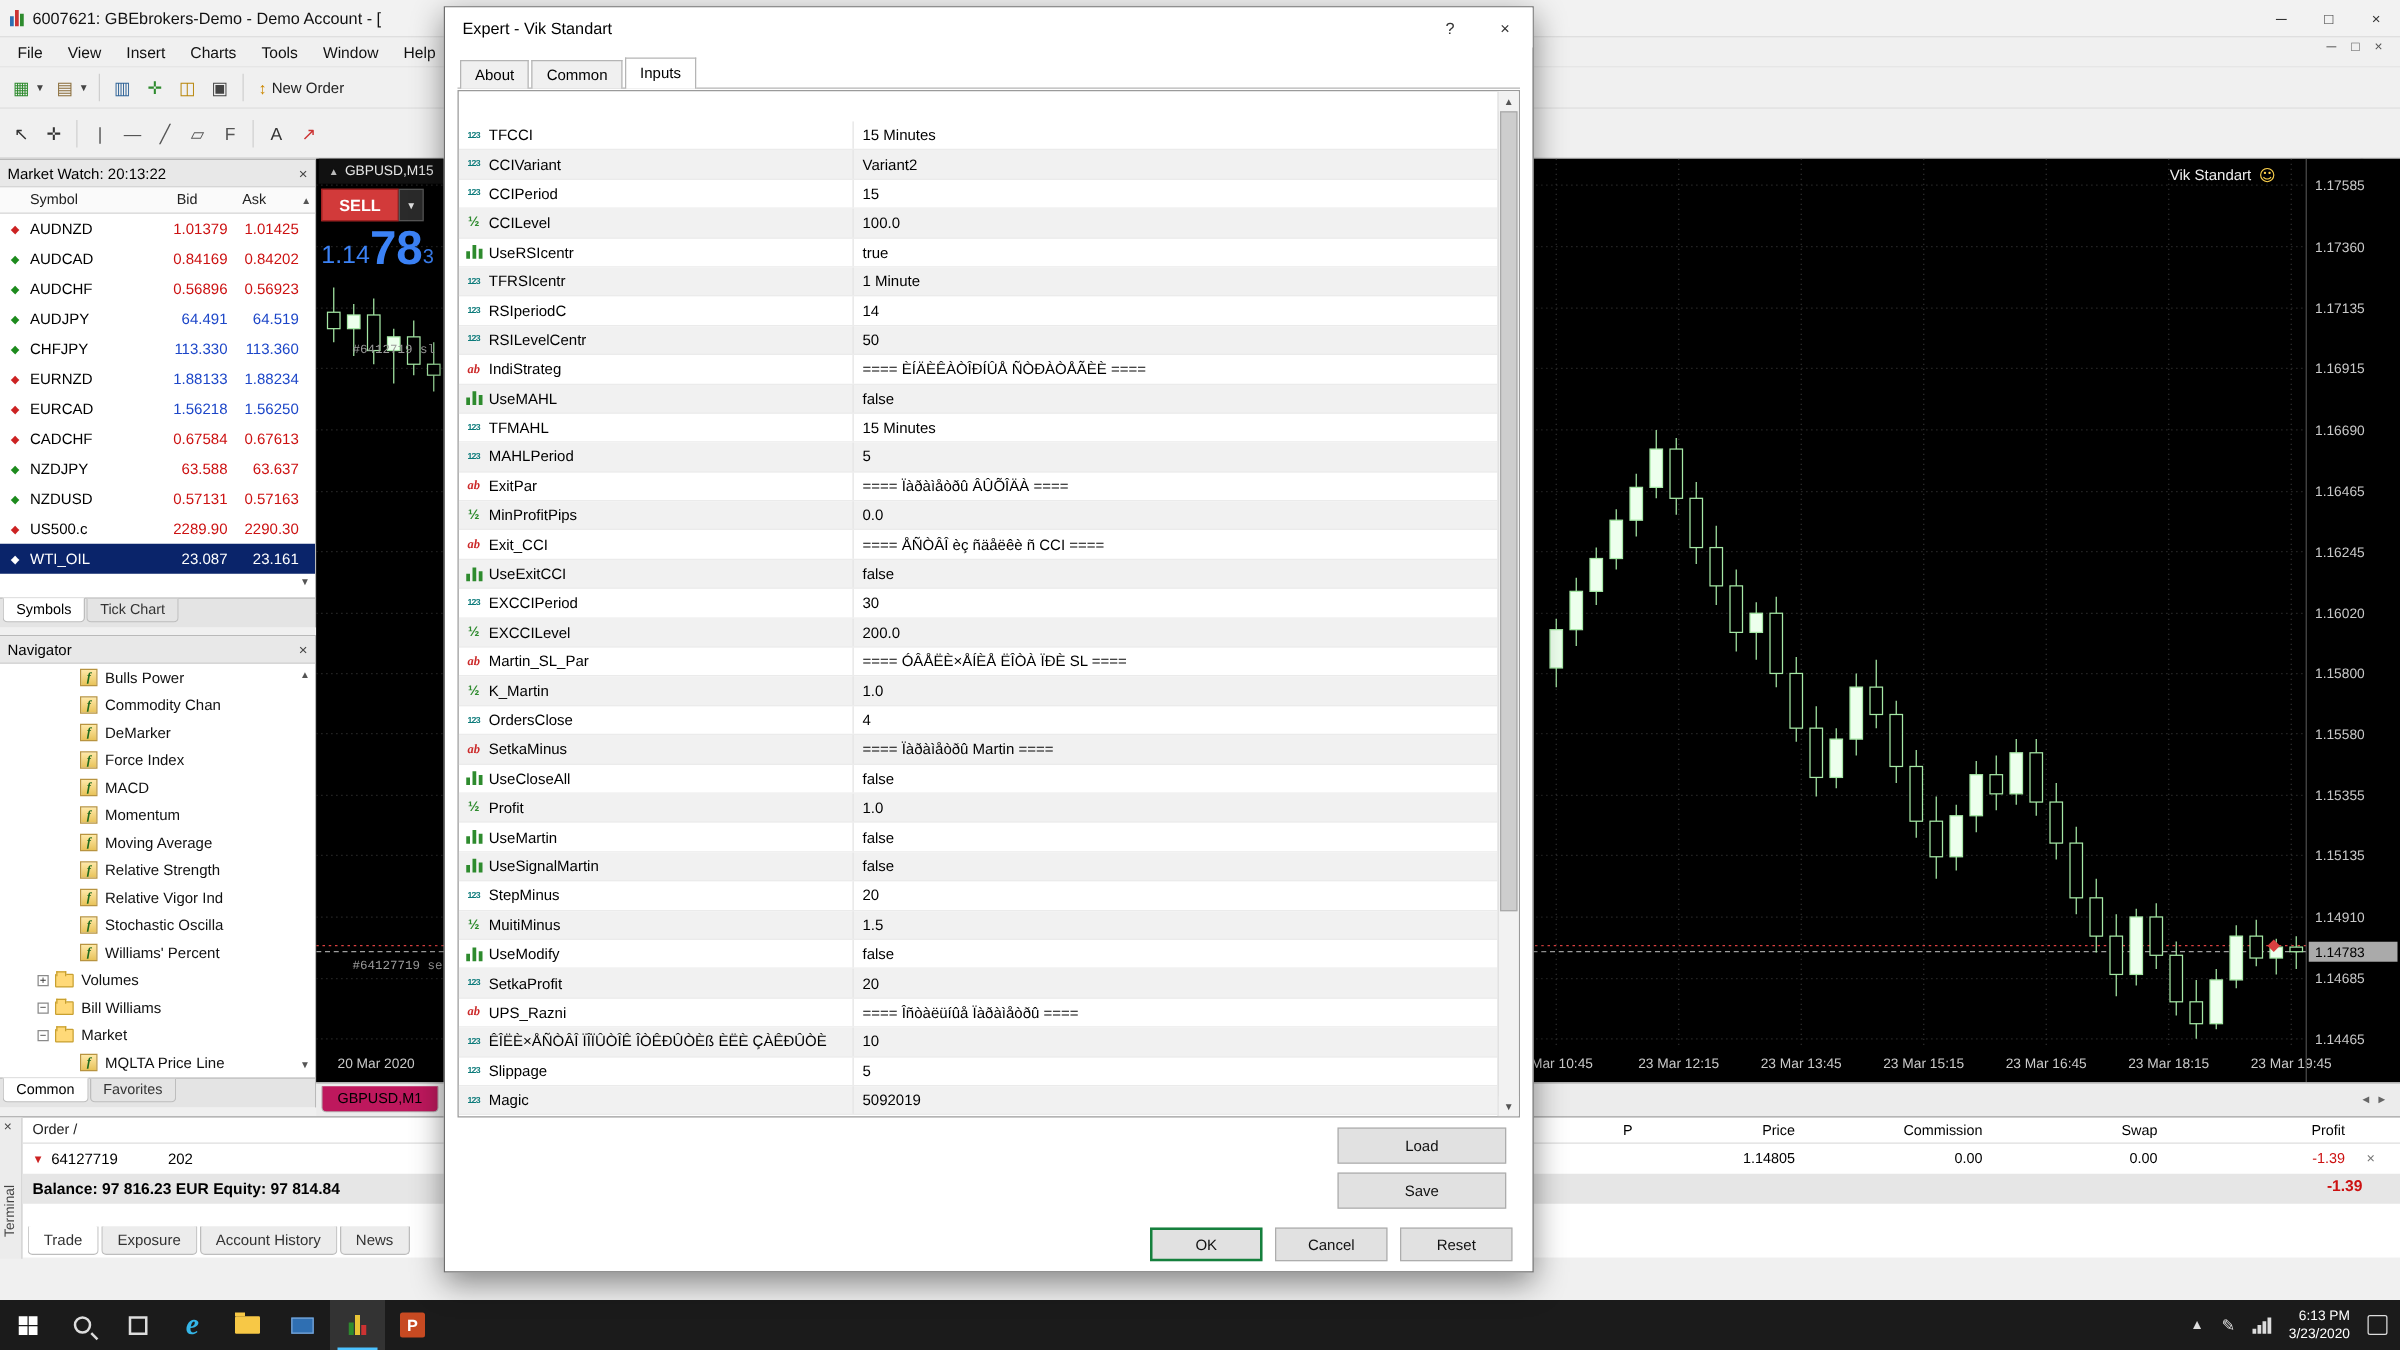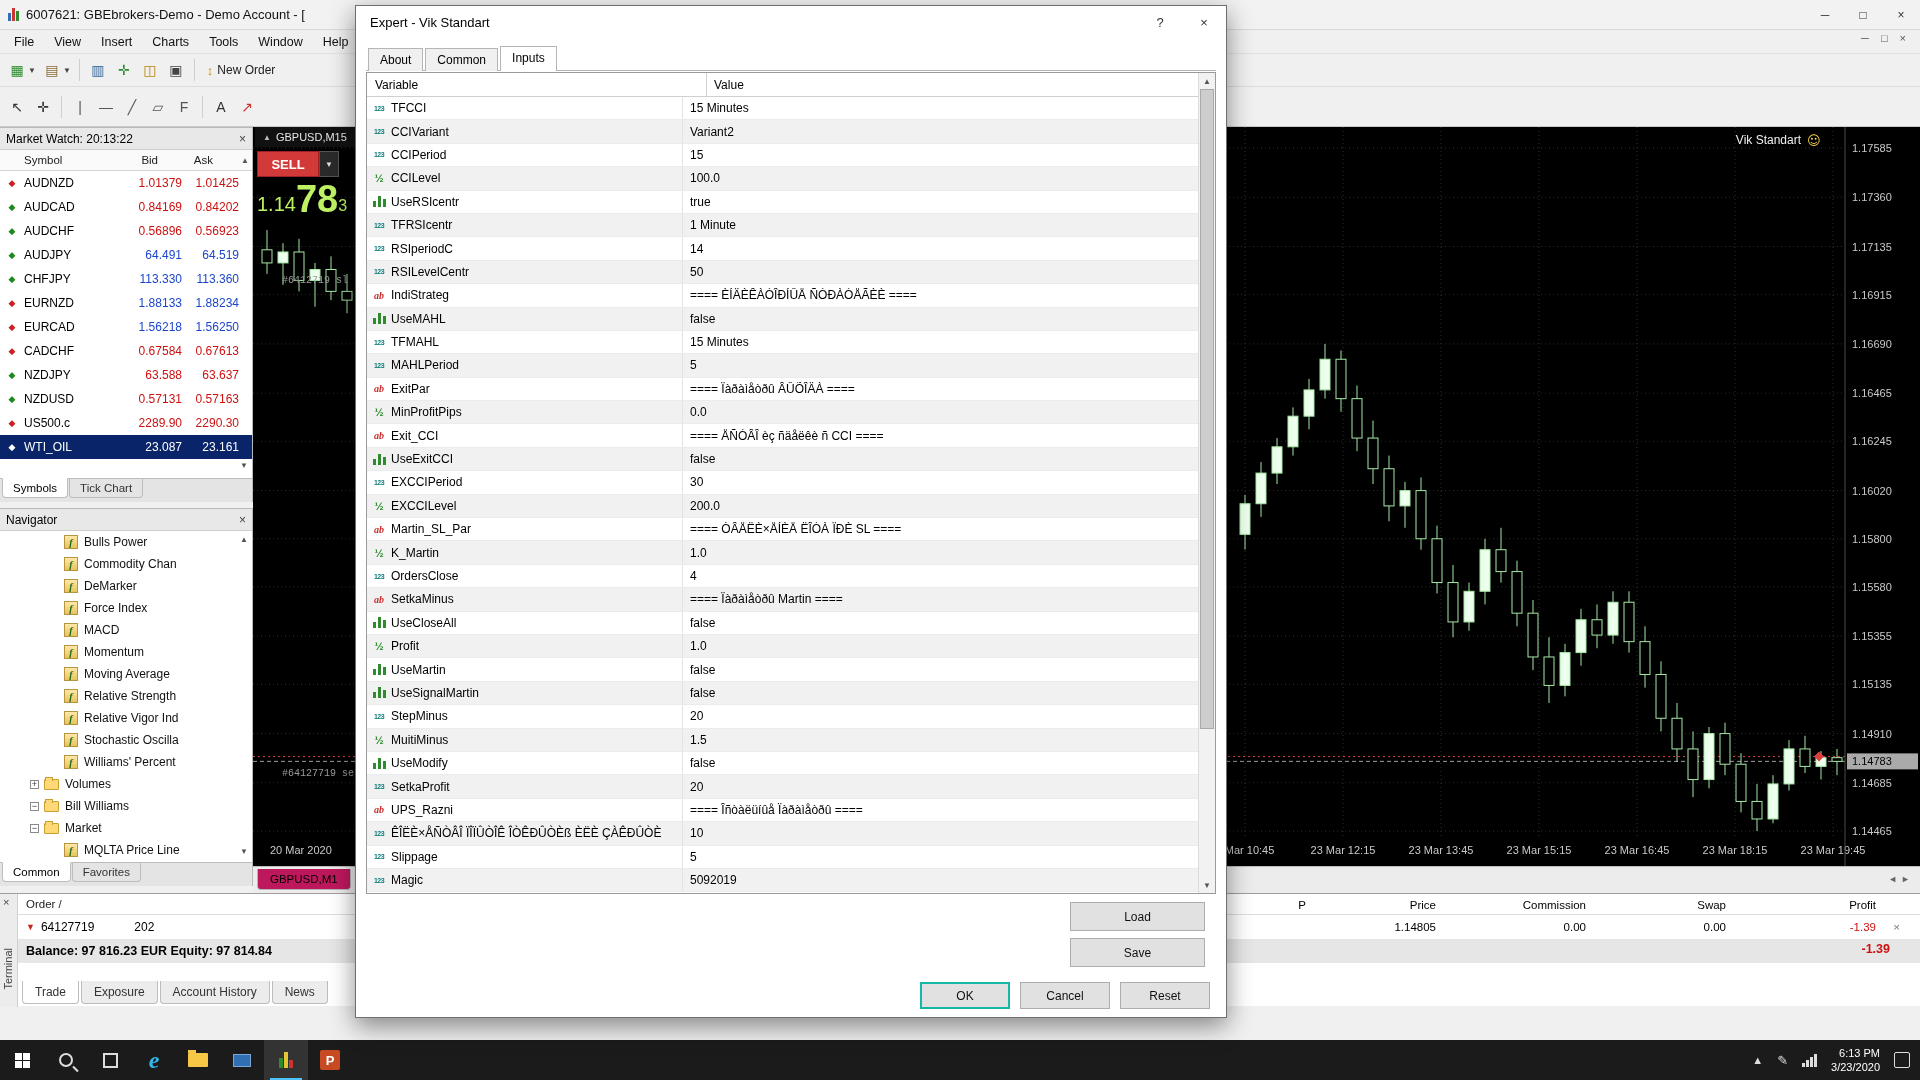"Variable" div.dlg-head { html: <div> <span>Variable</span> <span>Value</span> </div> -> none }
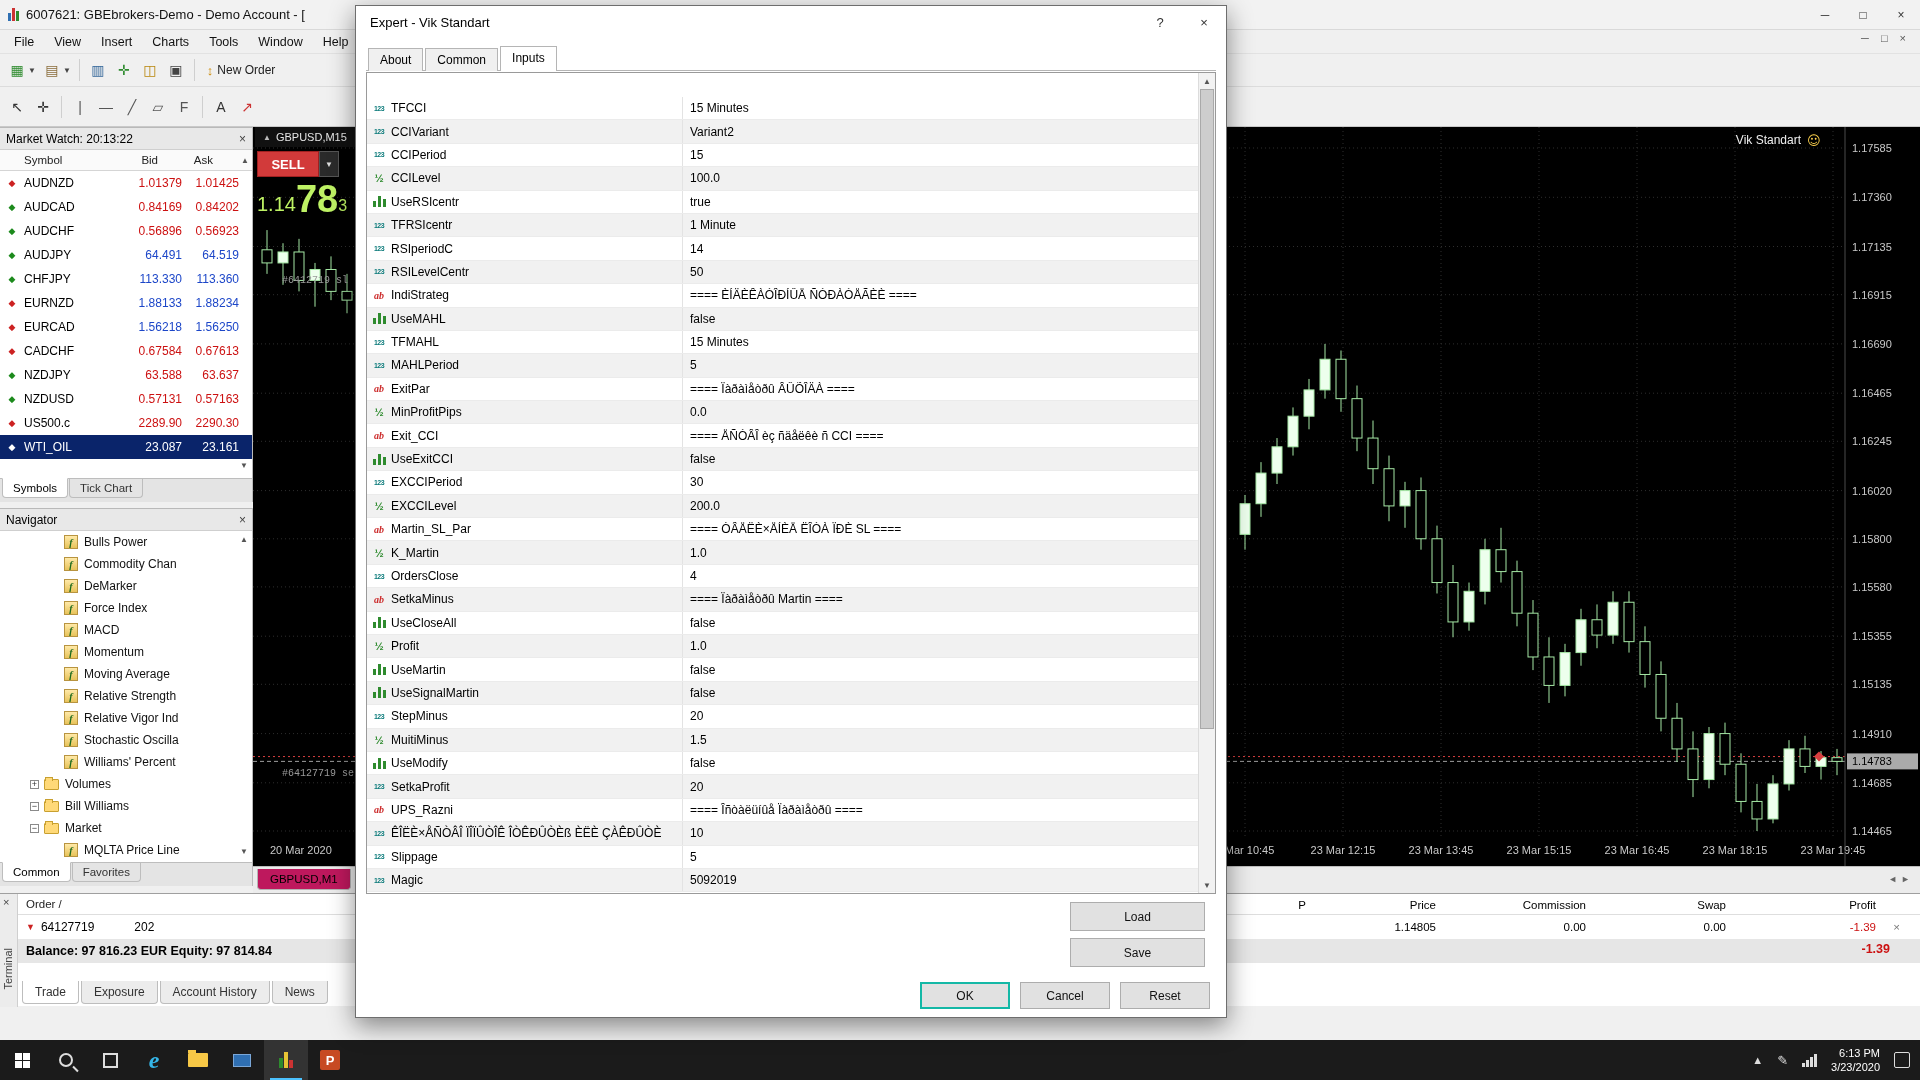"1.14" .oc-price { color: #bef264 -> #3b82f6 }
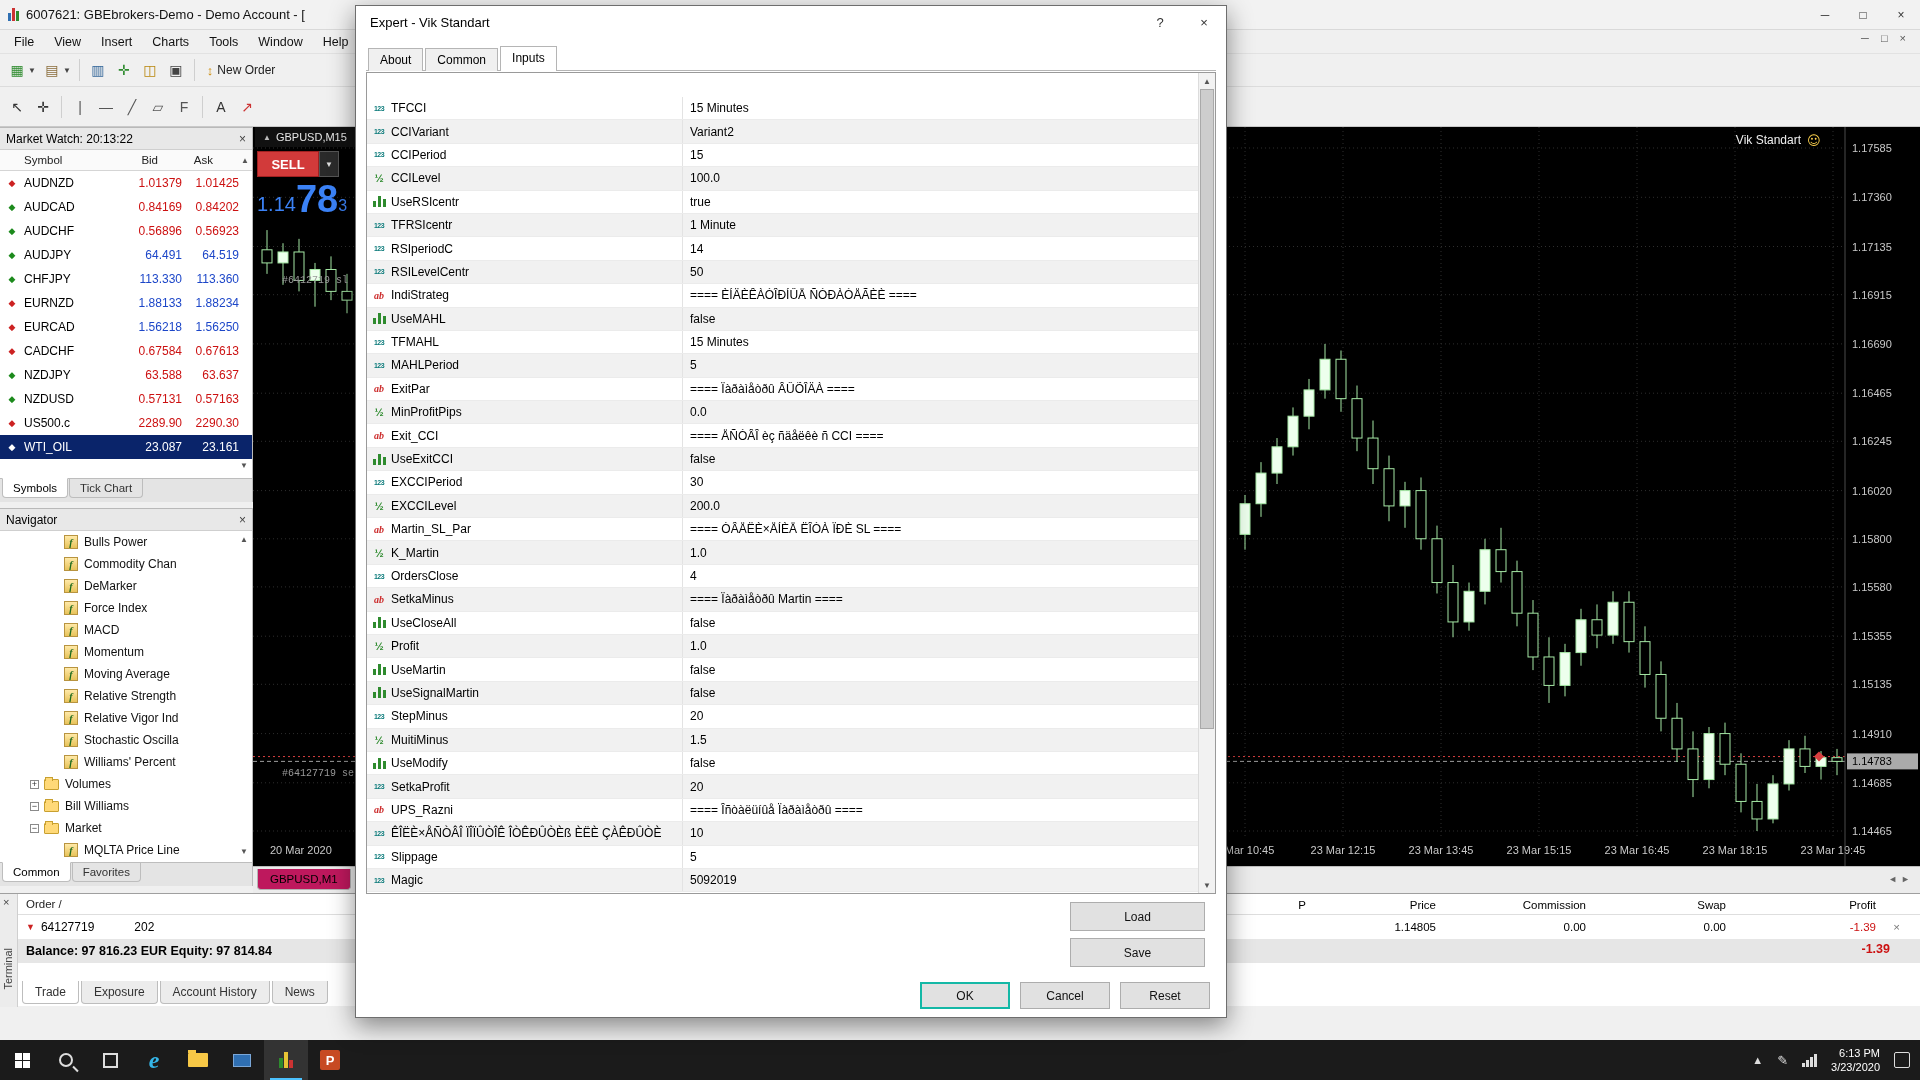"OK" .btn-ok { border: 2px solid #14b8a6 -> 2px solid #15803d }
